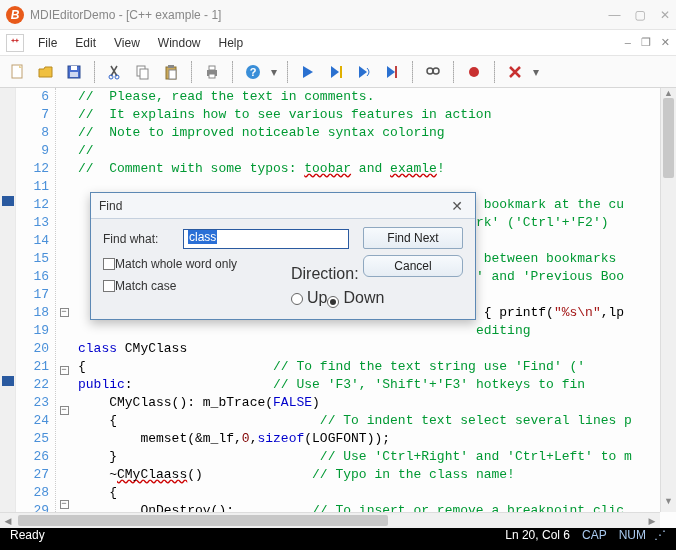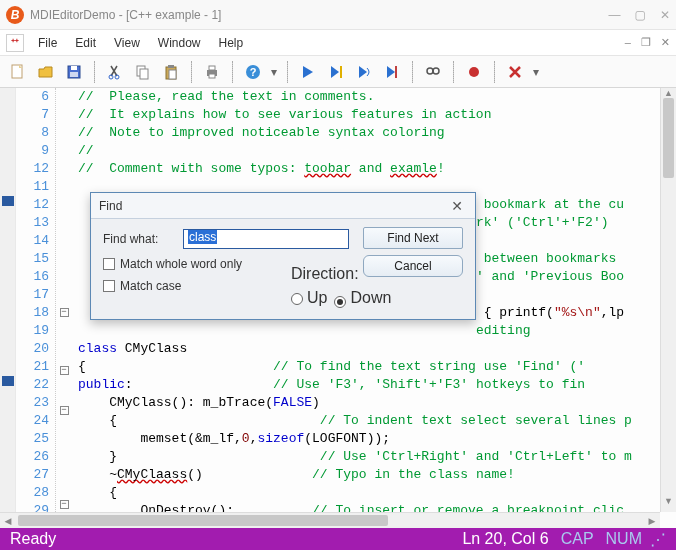"Match whole word only" .fb-check { gap: 5px -> none }
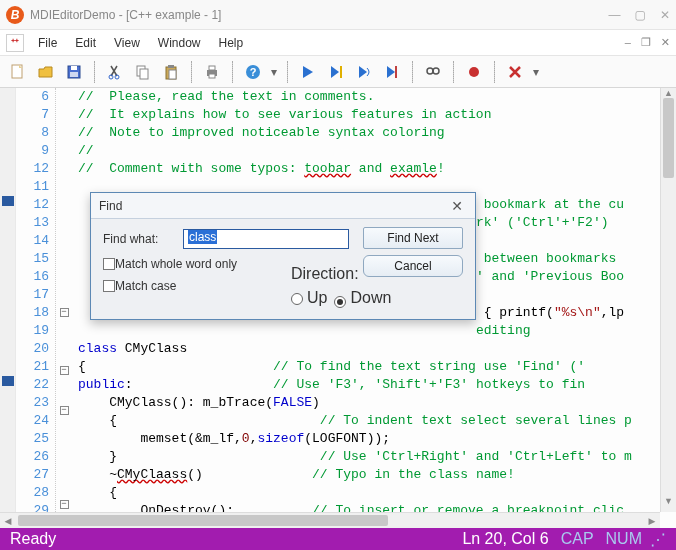"Up" .radios { gap: 7px -> 0 }
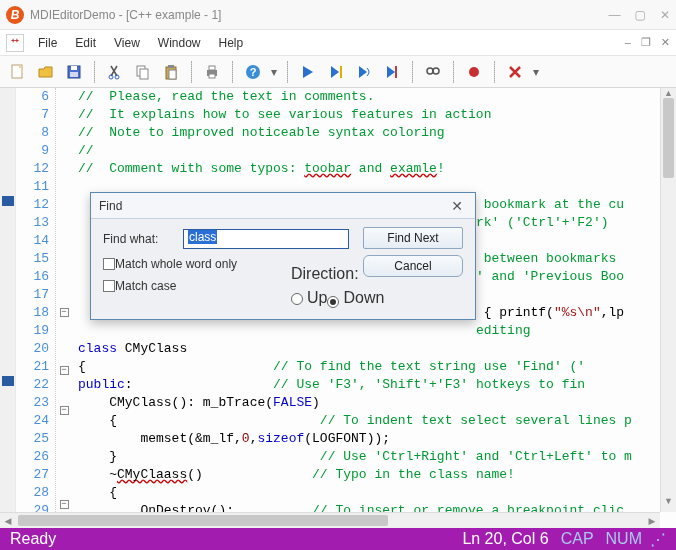"Ready" .statusbar { align-items: center -> none; background: #a21caf -> #000000; font-size: 16px -> 12px }
